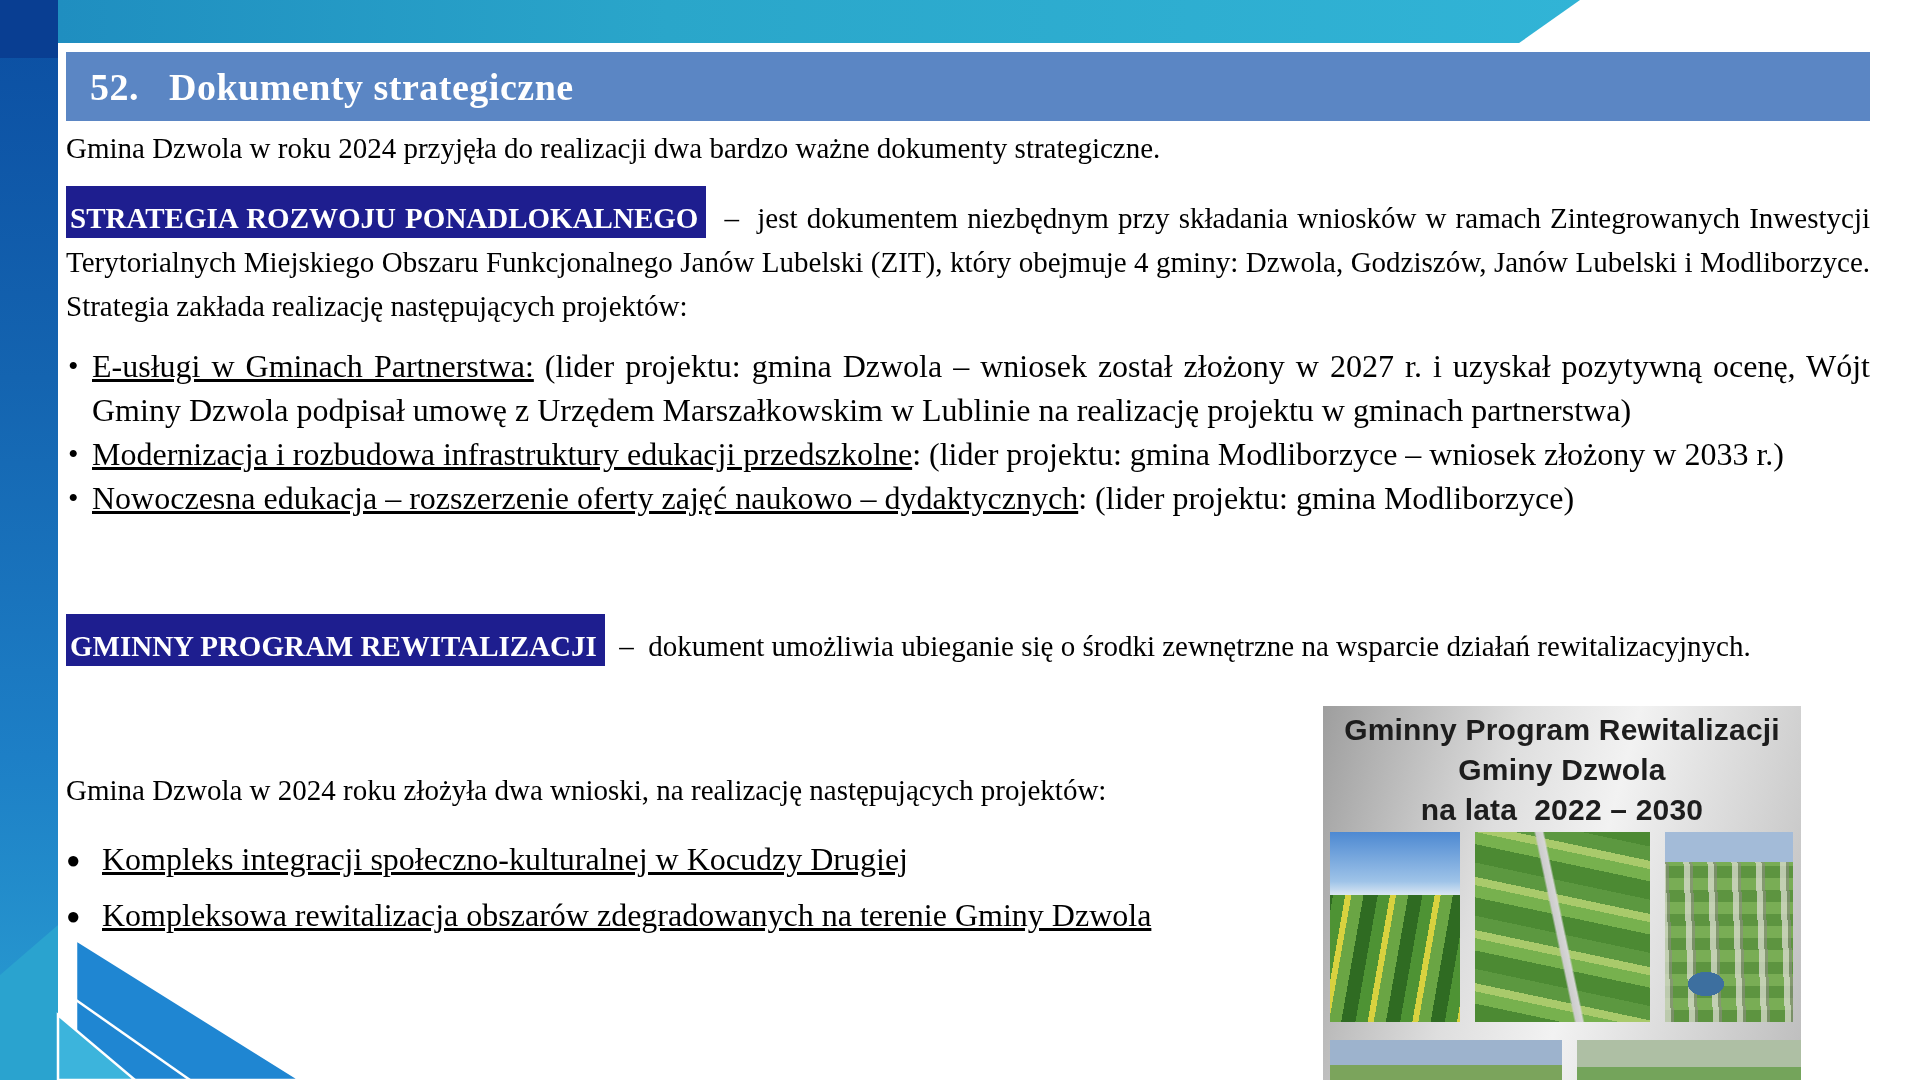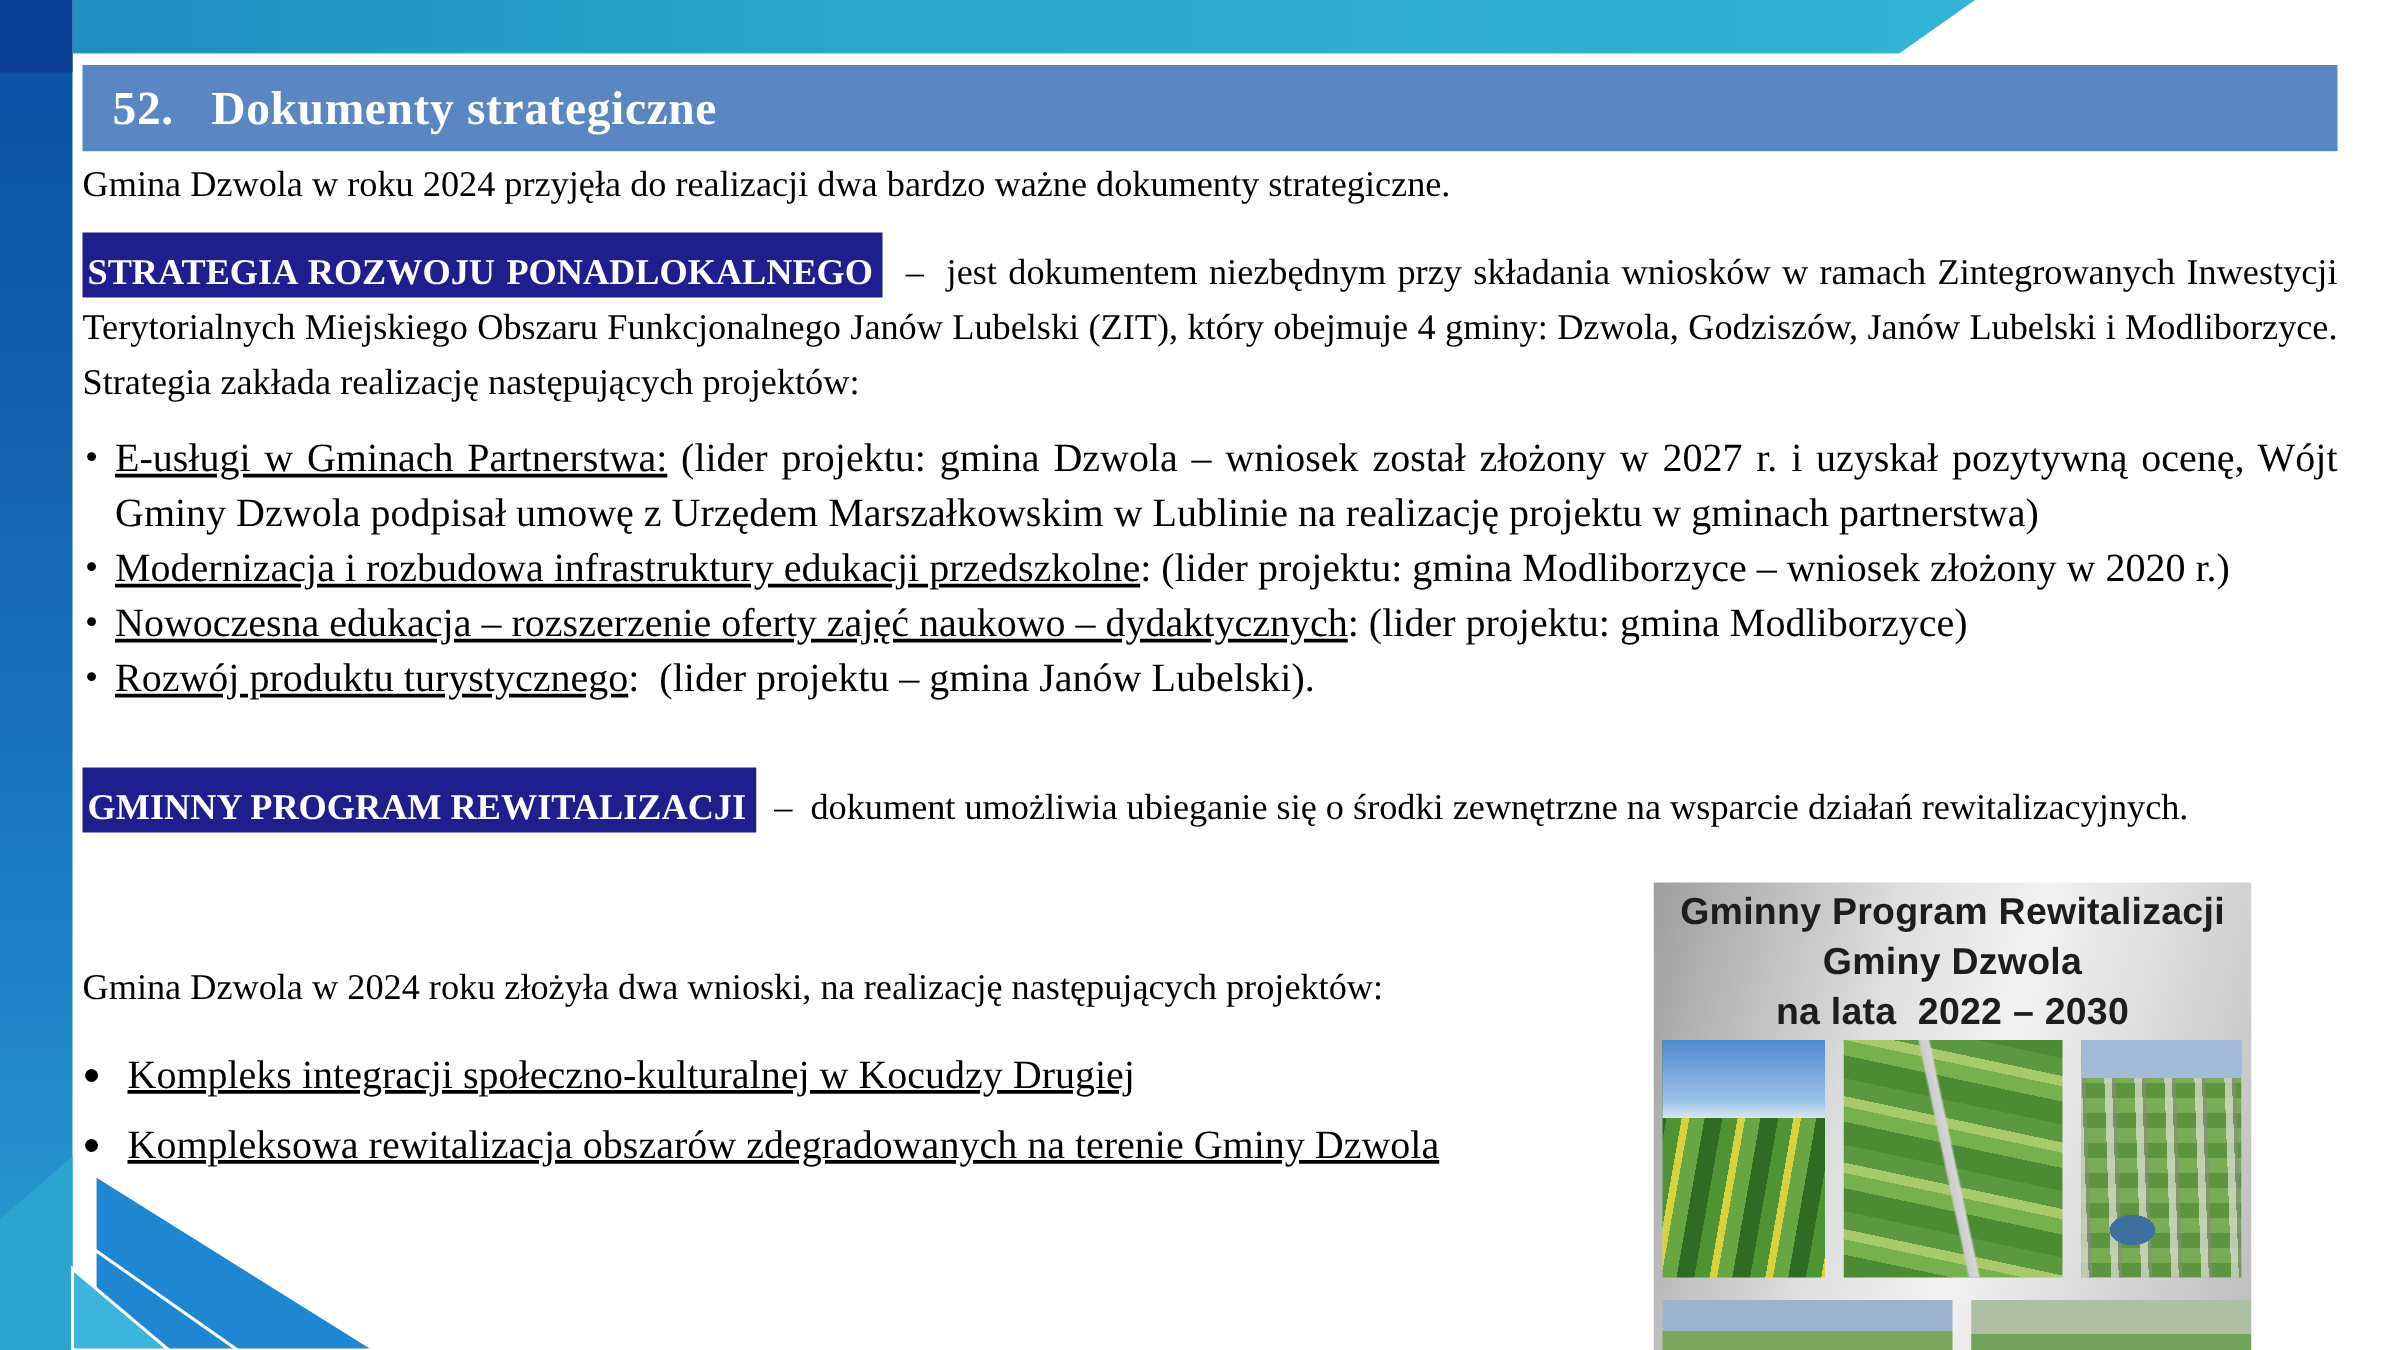": (lider projektu: gmina Modliborzyce" span.t { text: 2020 -> 2033 }
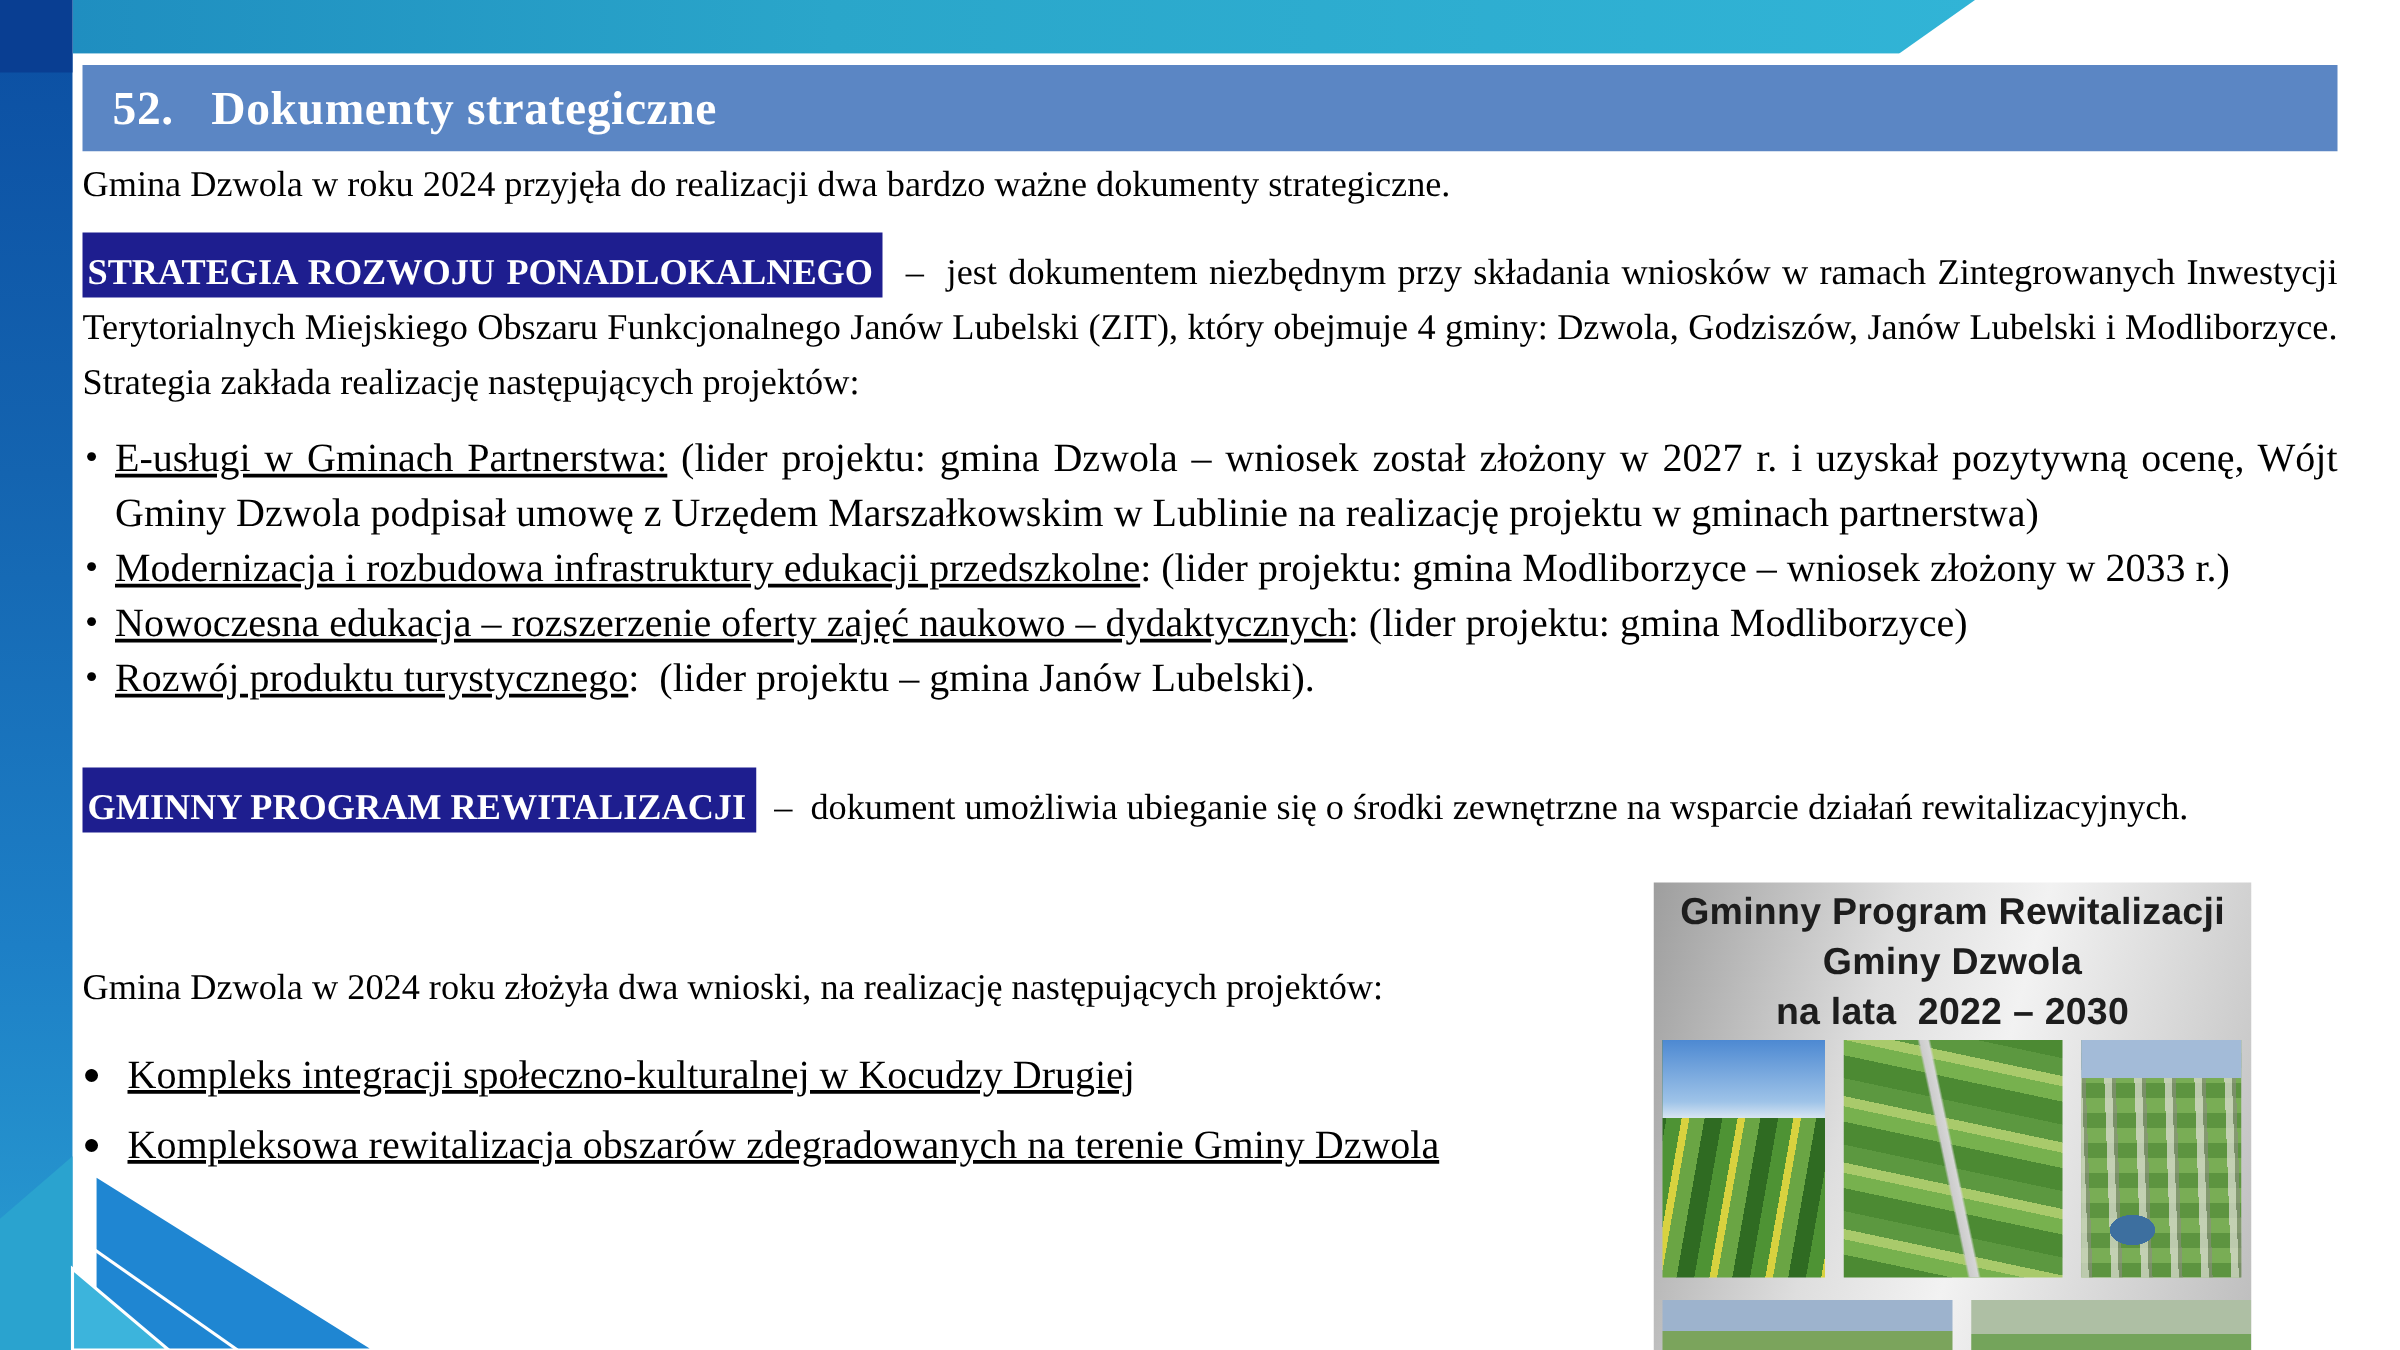"Rozwój produktu turystycznego: (lider" li { html: <li><span>Rozwój produktu turystycznego</span><span>: (lider projektu – gmina Janów Lubelski).</span></li> -> none }
